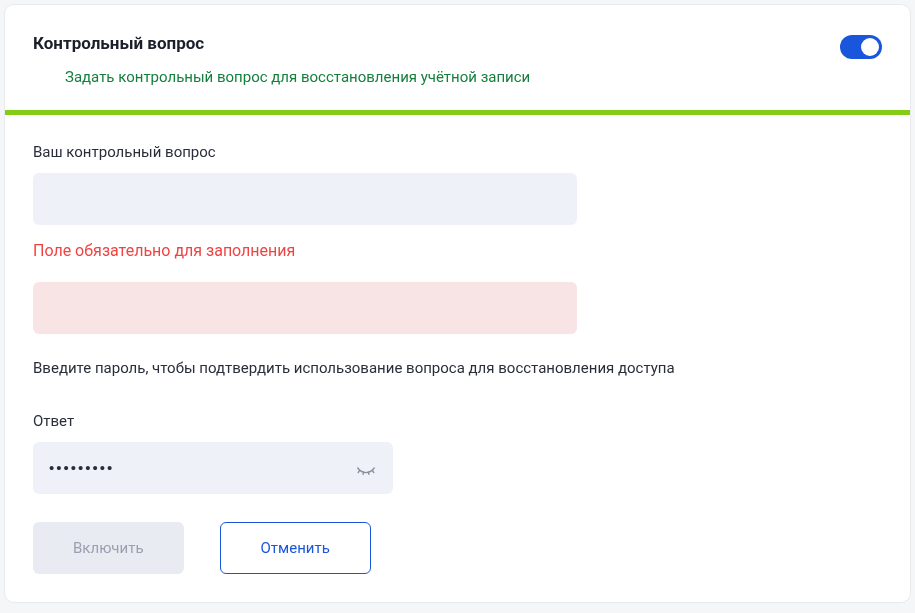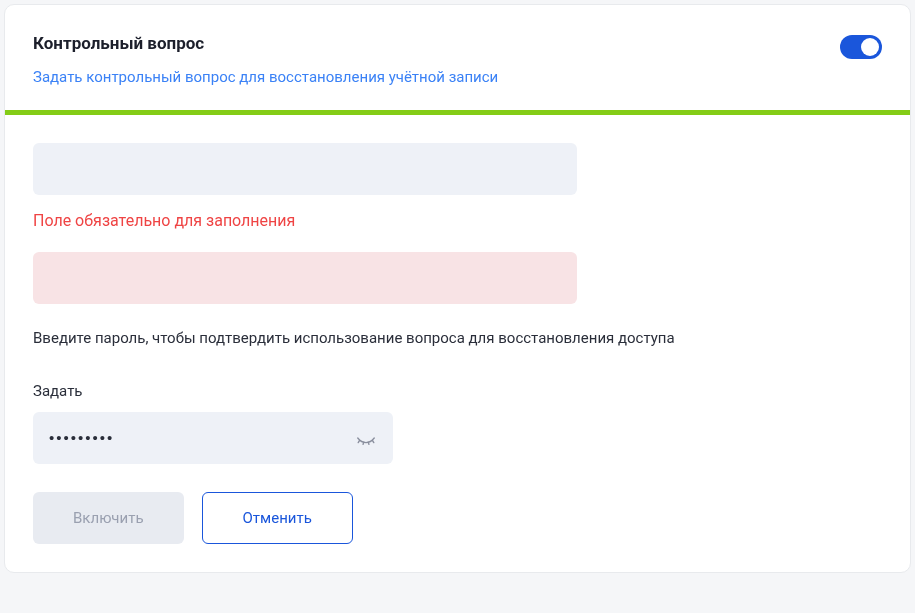"Задать контрольный вопрос для" .card-subtitle { color: #3b82f6 -> #15803d; margin-left: none -> 32px }
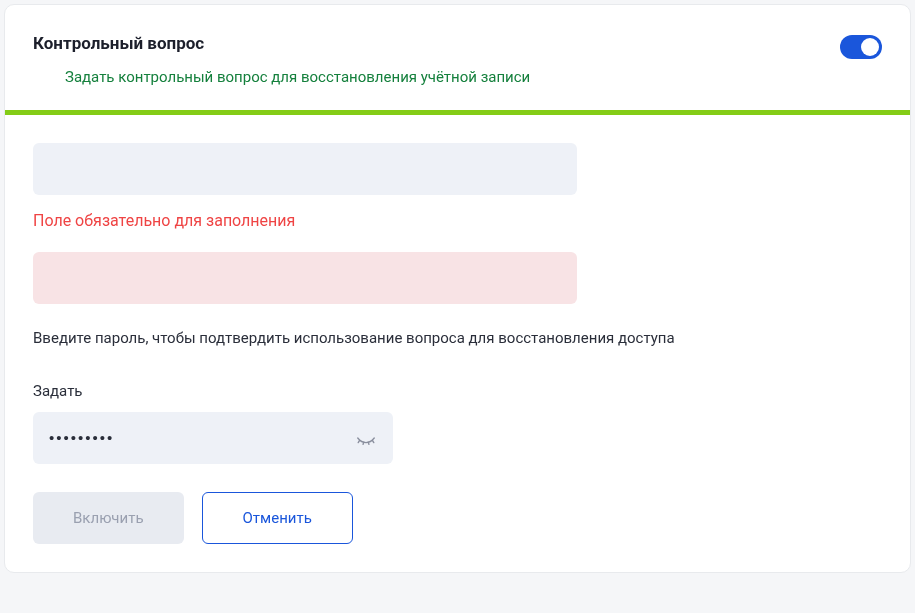"Ваш контрольный вопрос" label.field-label { html: none -> <label>Ваш контрольный вопрос</label> }
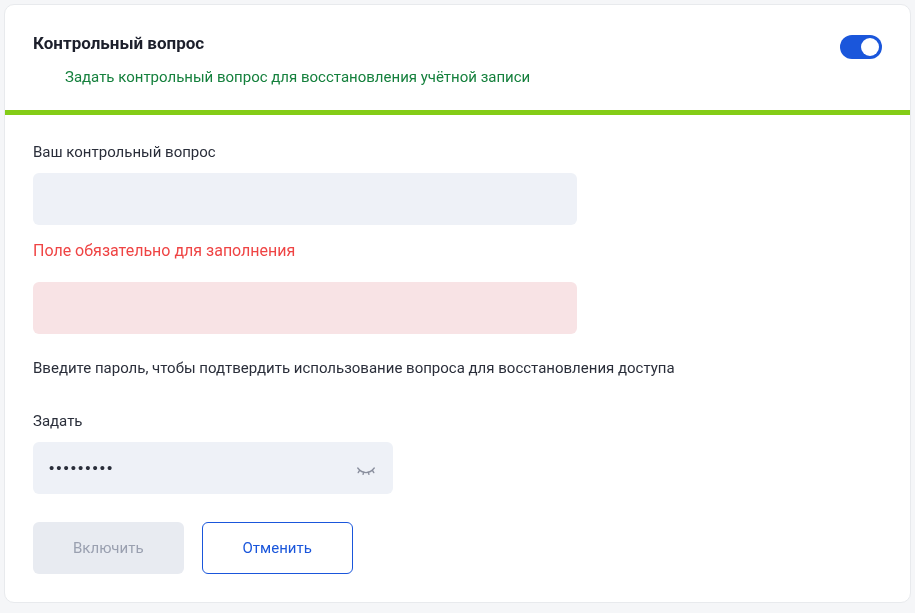"Задать" label.field-label { text: Задать -> Ответ }
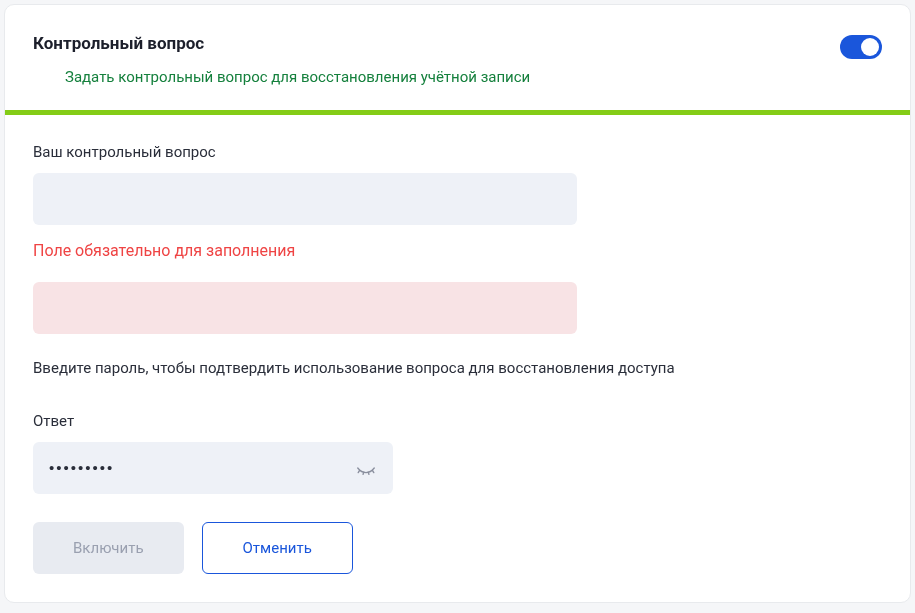"Включить" .actions { gap: 18px -> 36px }
